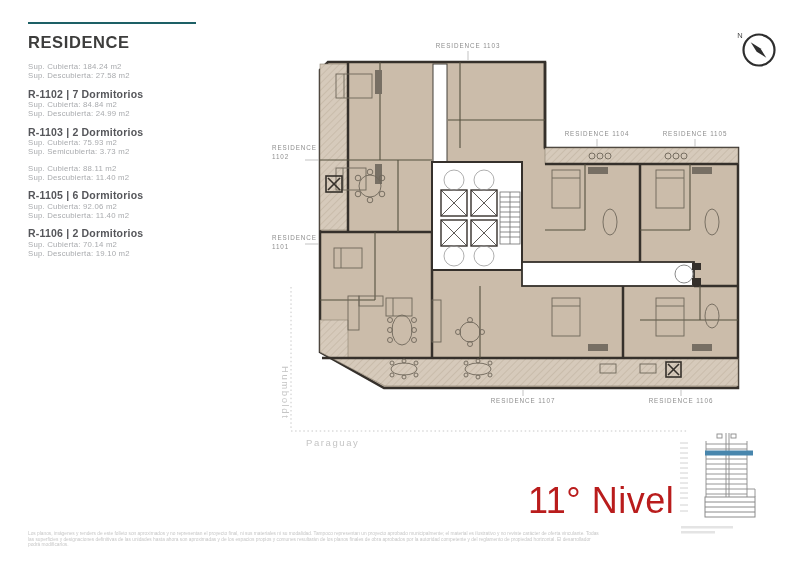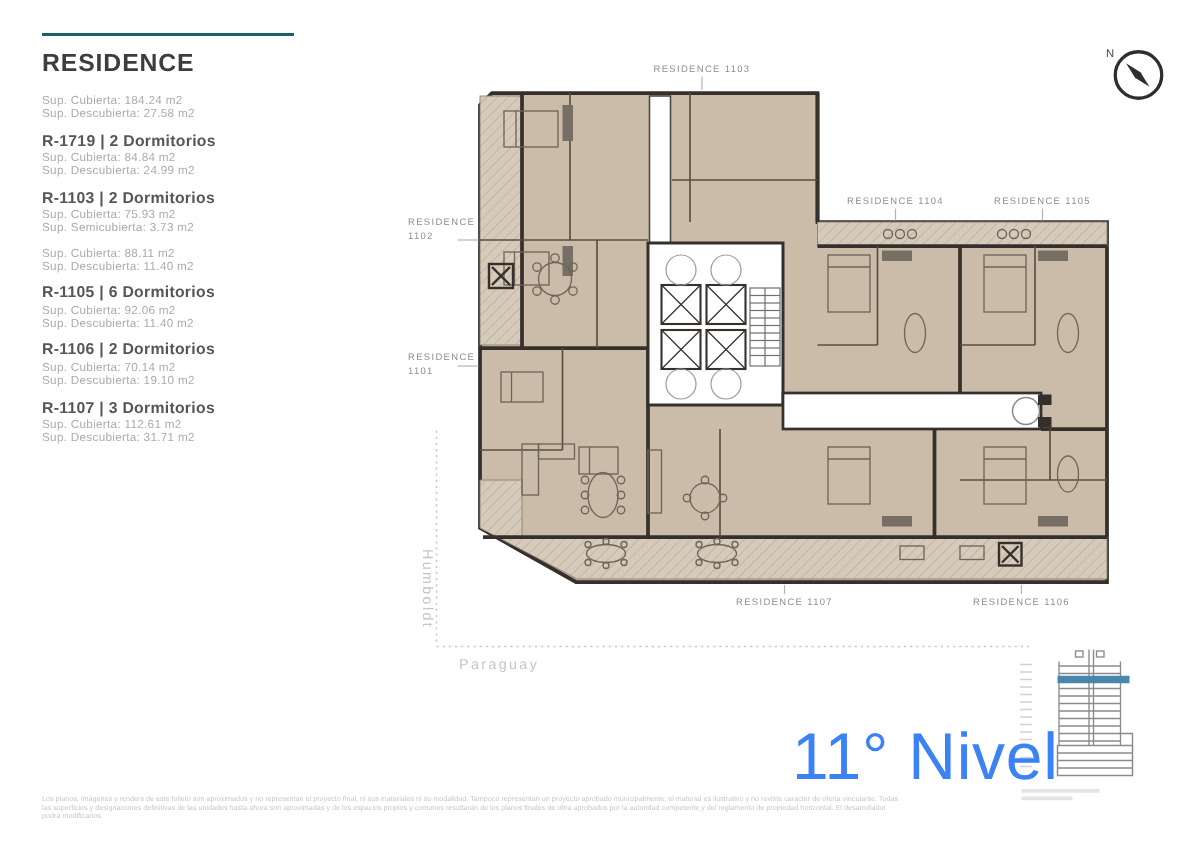"R-1719 | 2 Dormitorios" div.u-name { text: R-1719 | 2 -> R-1102 | 7 }
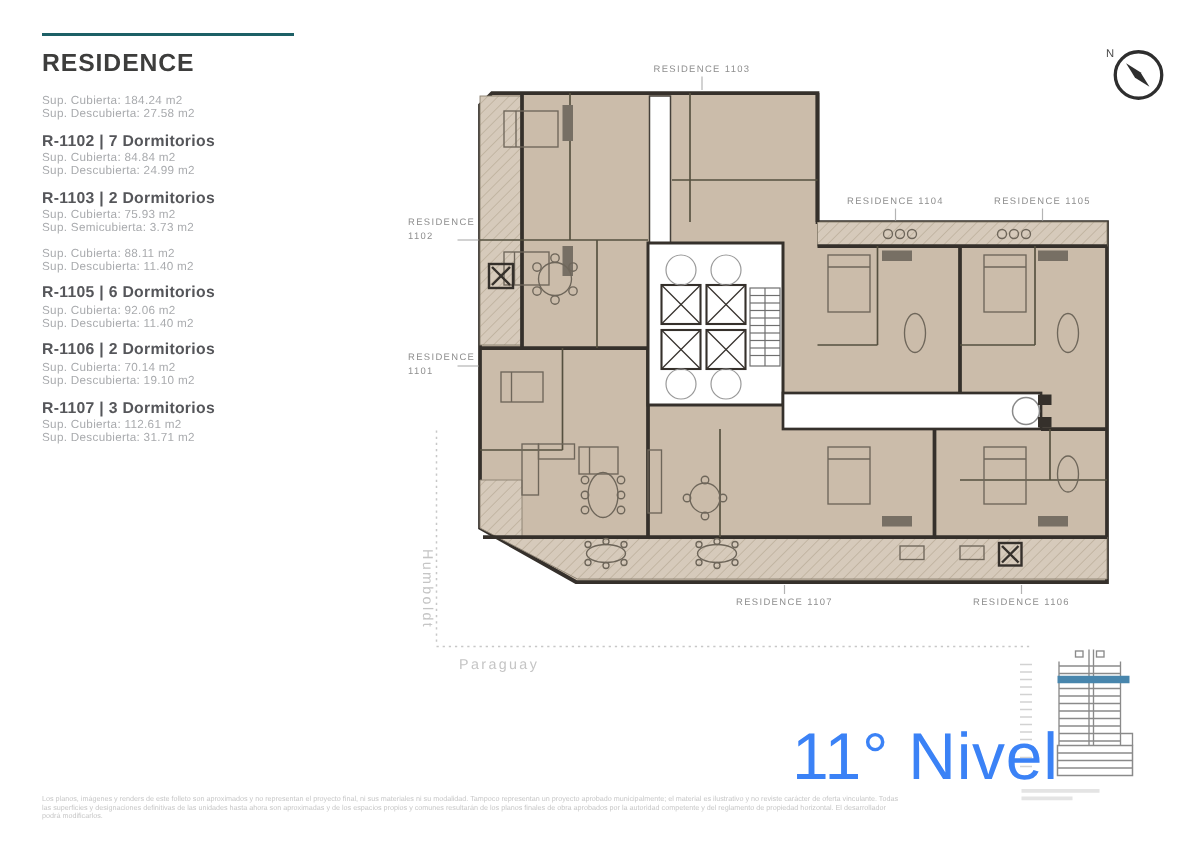"R-1107 | 3 Dormitorios" div.unit { html: <div> <div>R-1107 | 3 Dormitorios</div> <div>Sup. Cubierta: 112.61 m2</div> <div>Sup. Descubierta: 31.71 m2</div> </div> -> none }
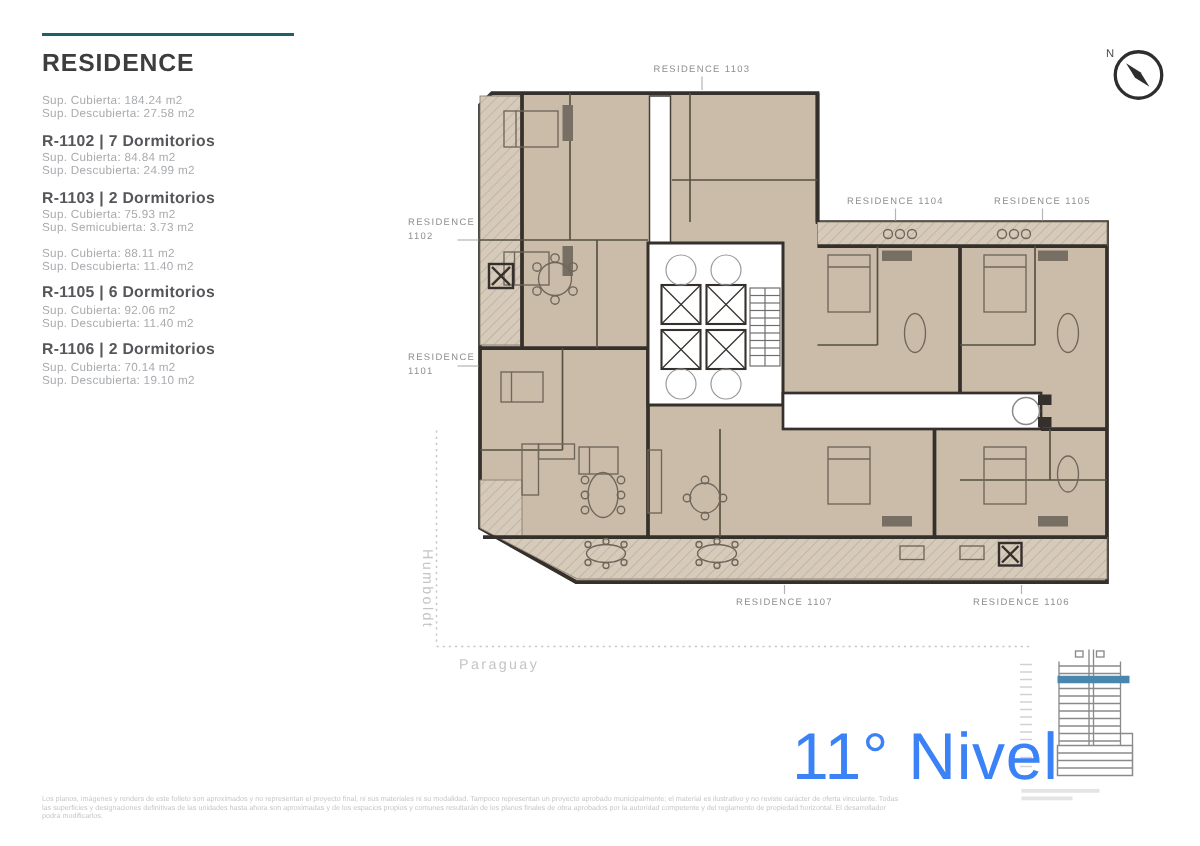"11° Nivel" .level-label { color: #3b82f6 -> #b91c1c; font-size: 44px -> 36px }
